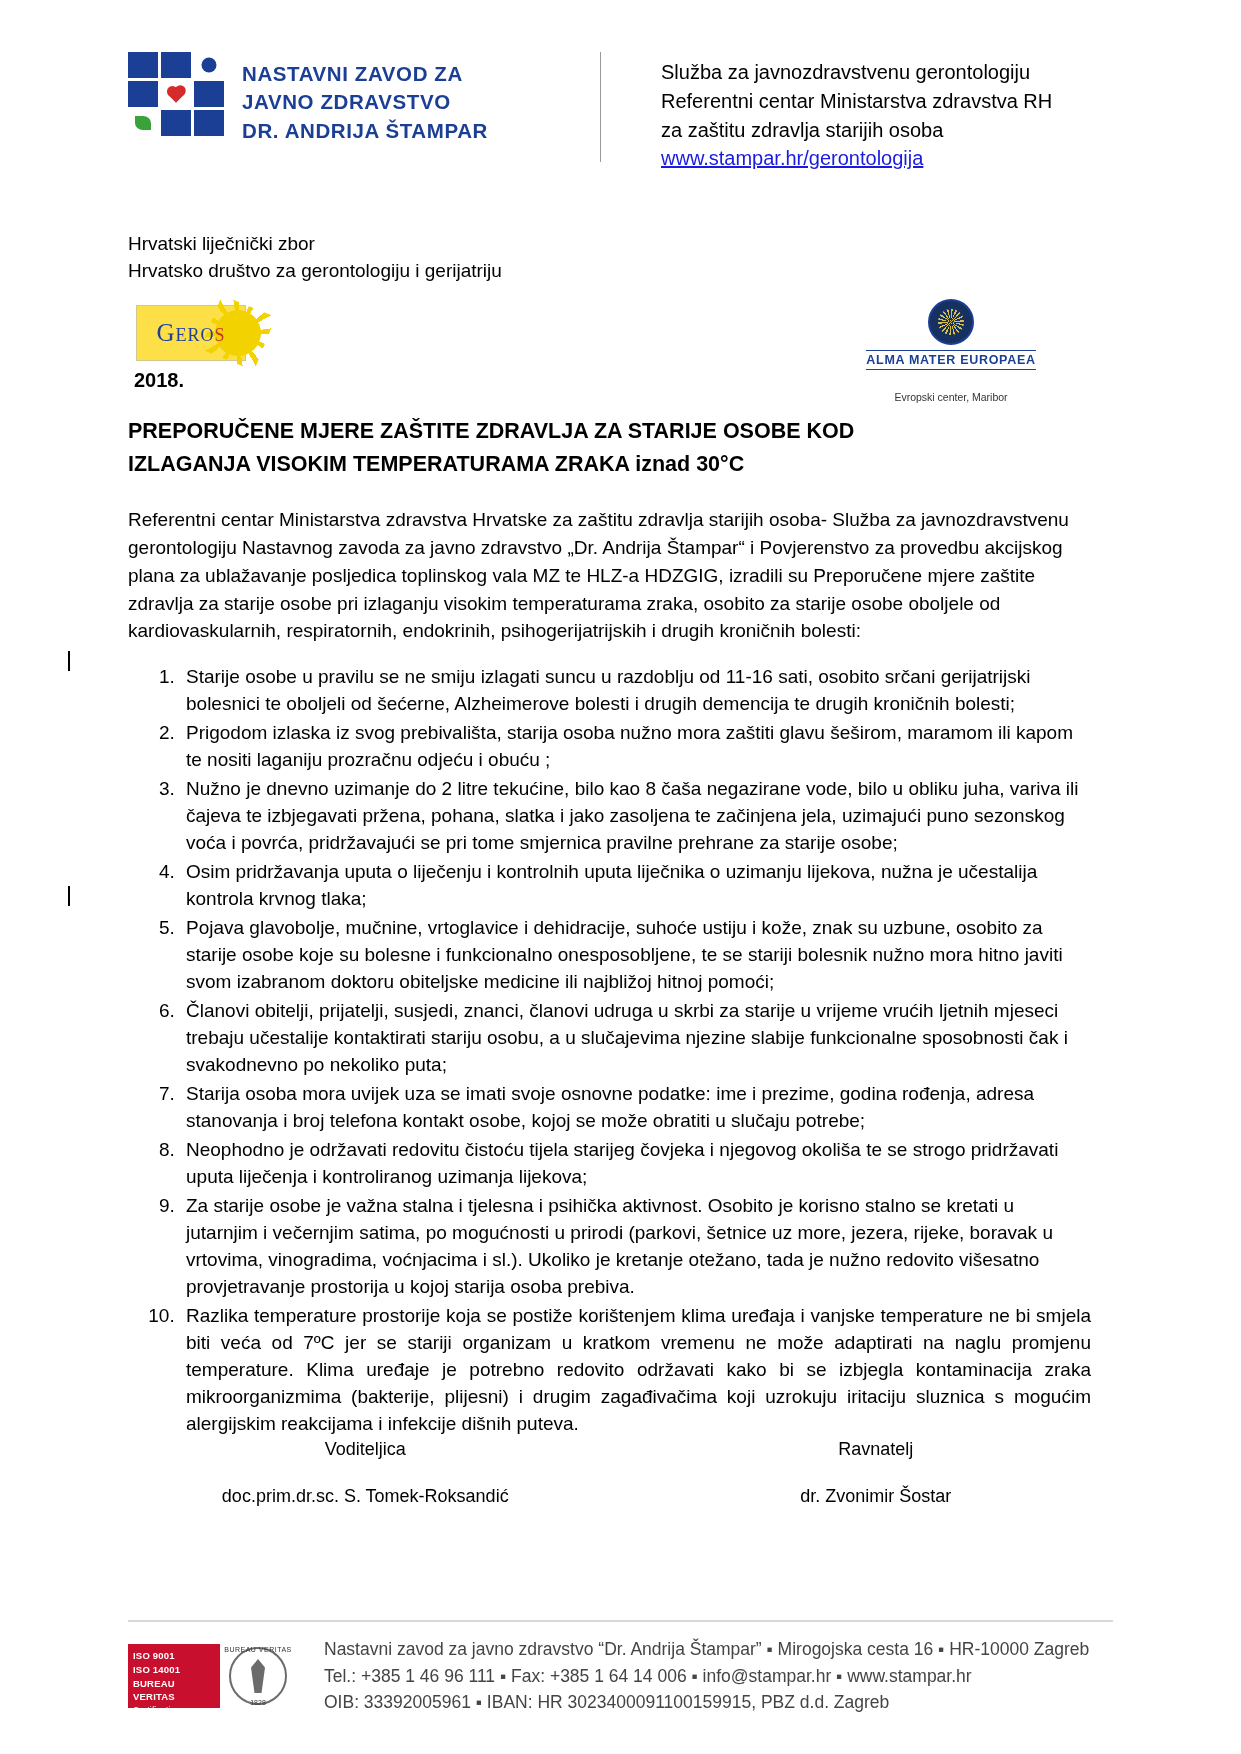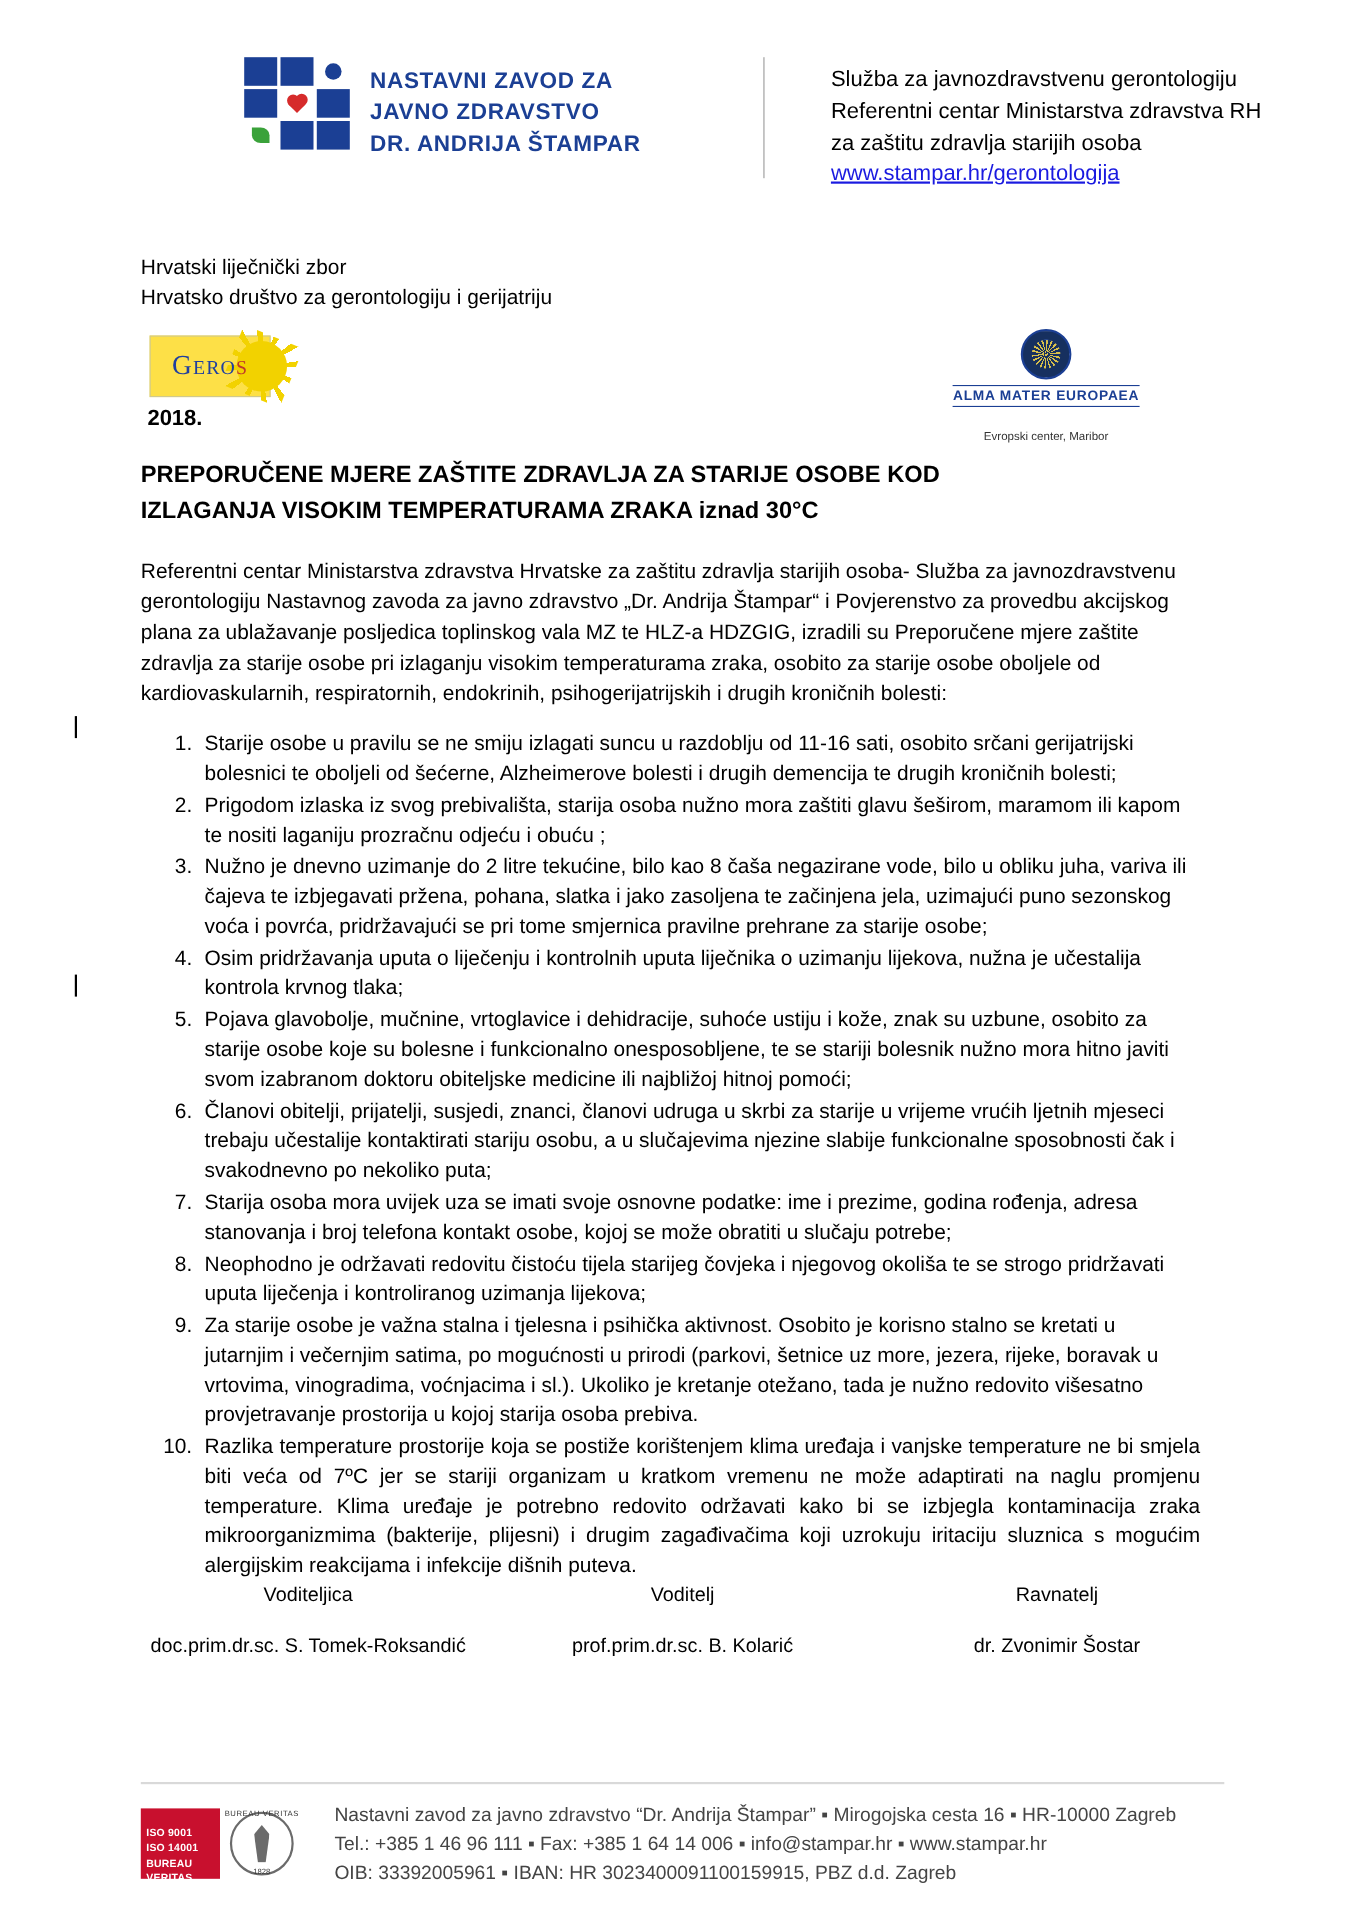"NASTAVNI ZAVOD ZA" .header { justify-content: center -> none }
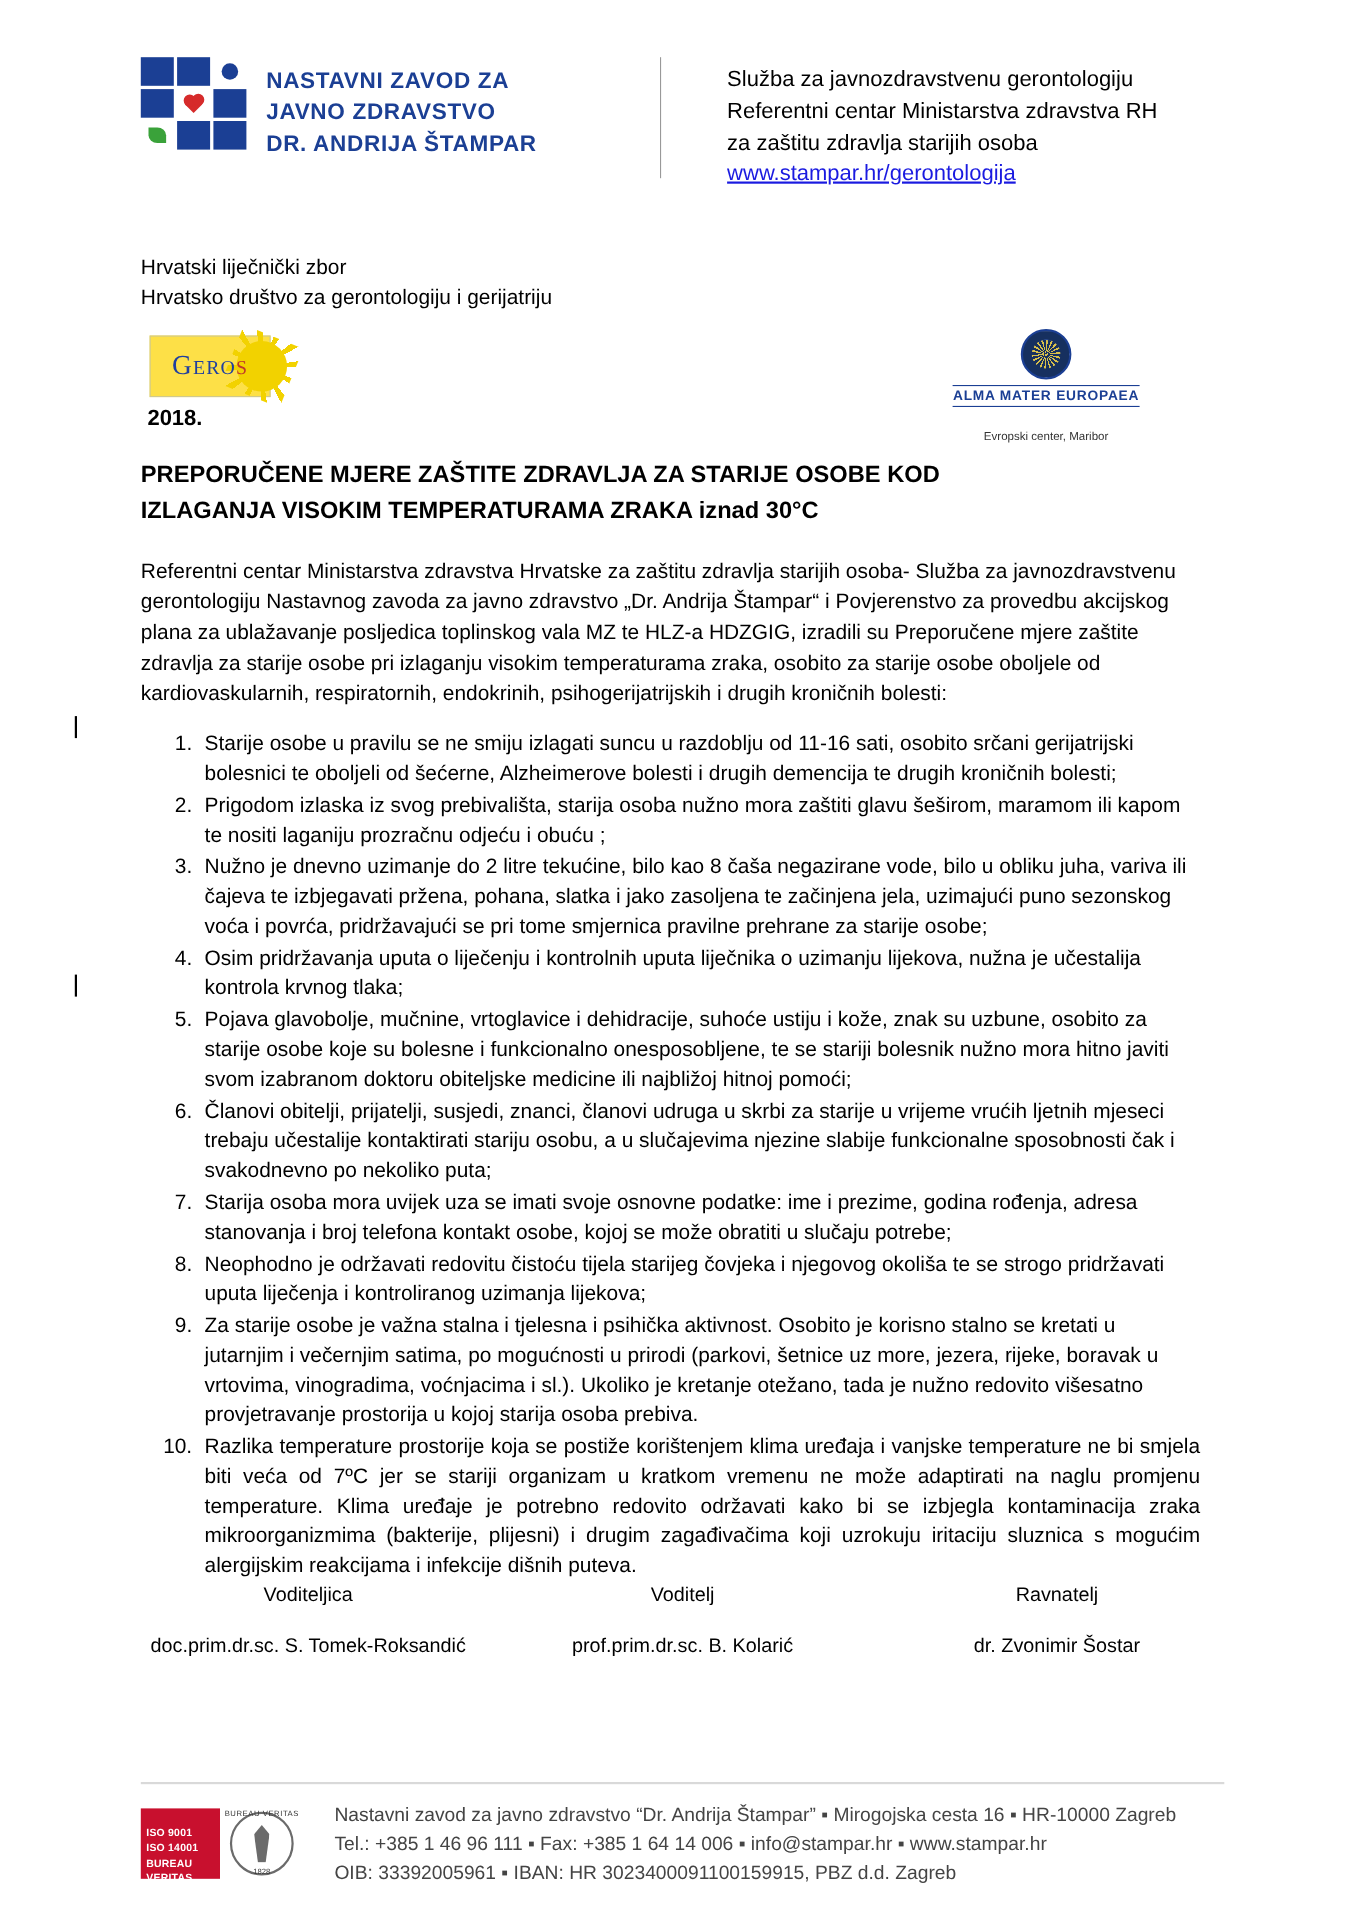"Voditelj" div.sig-col { html: <div> <div>Voditelj</div> <div>prof.prim.dr.sc. B. Kolarić</div> </div> -> none }
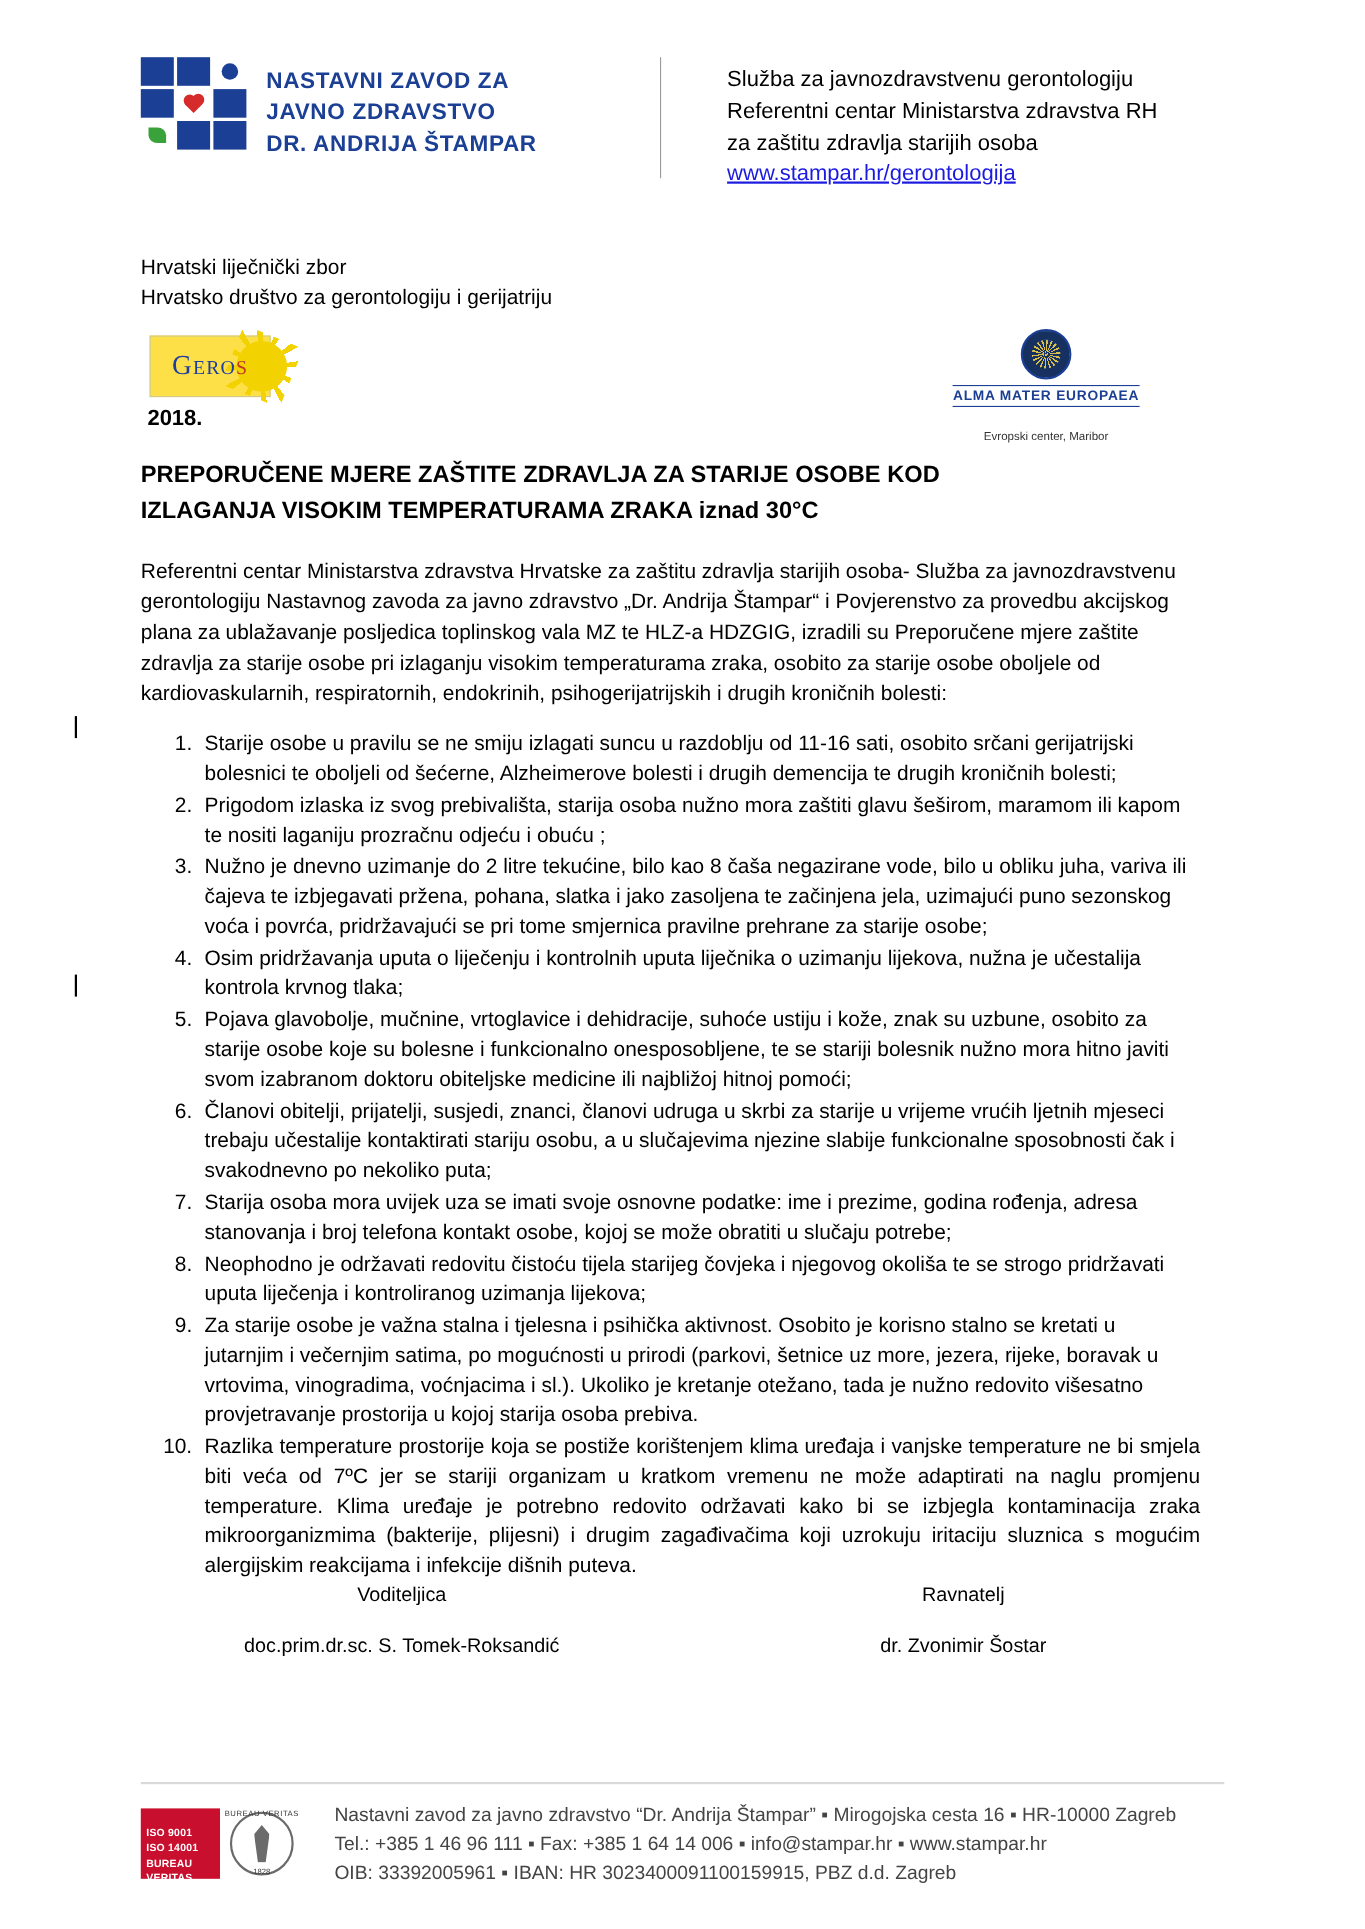"ISO 9001" .iso-box { padding: 16px 5px -> 5px 5px; width: 72px -> 92px }
